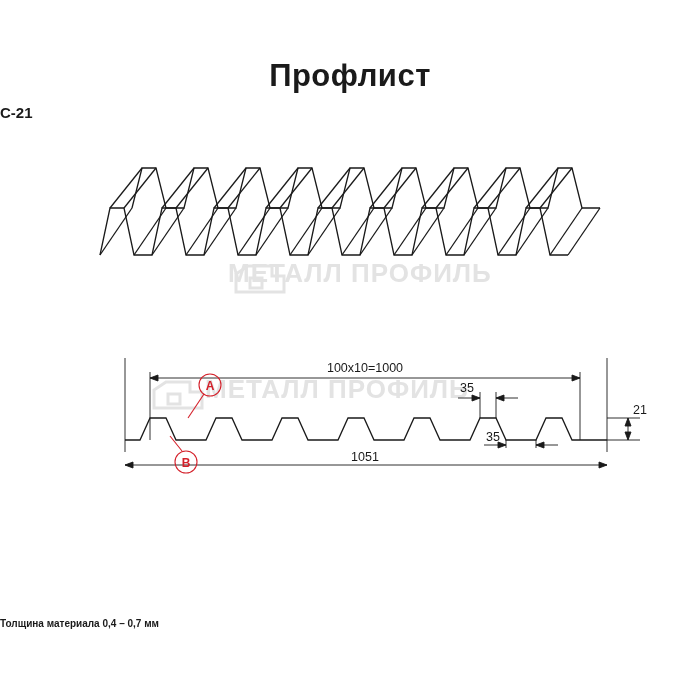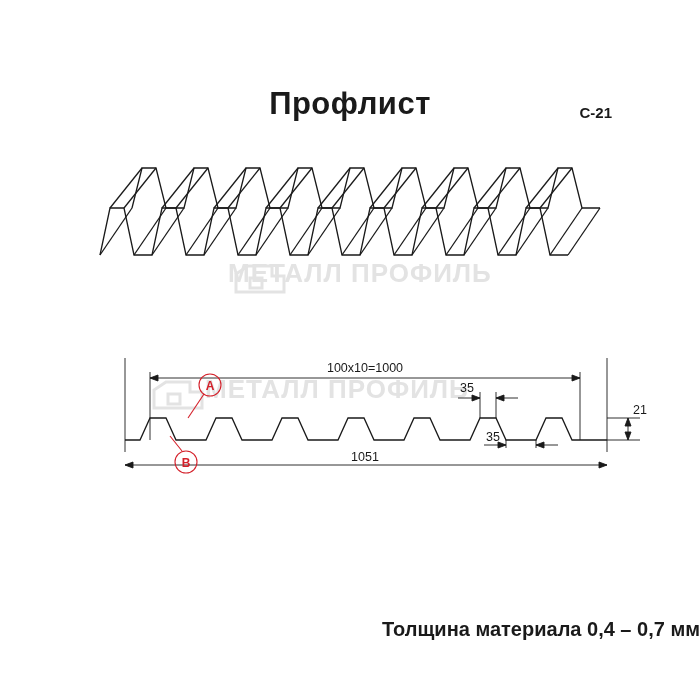"Профлист" .title { margin-top: 28px -> none }
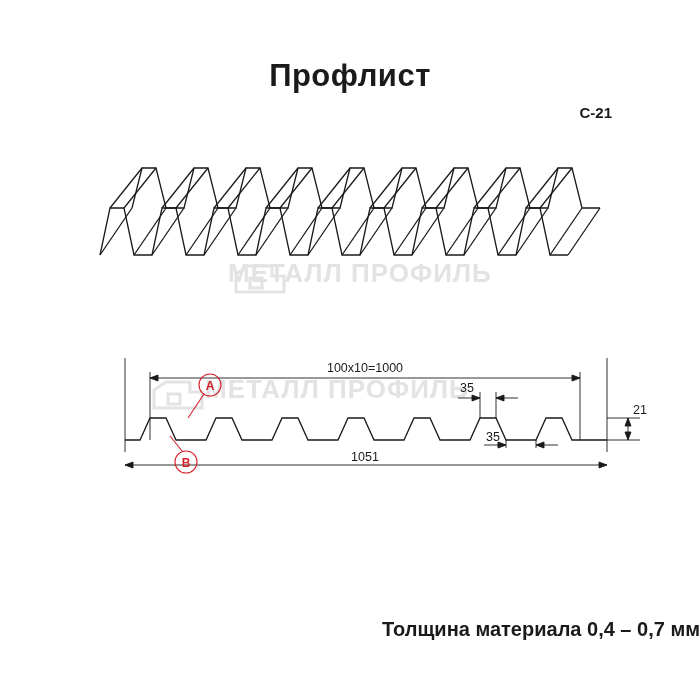"С-21" .subtitle { left: 16px -> 0; text-align: right -> left }
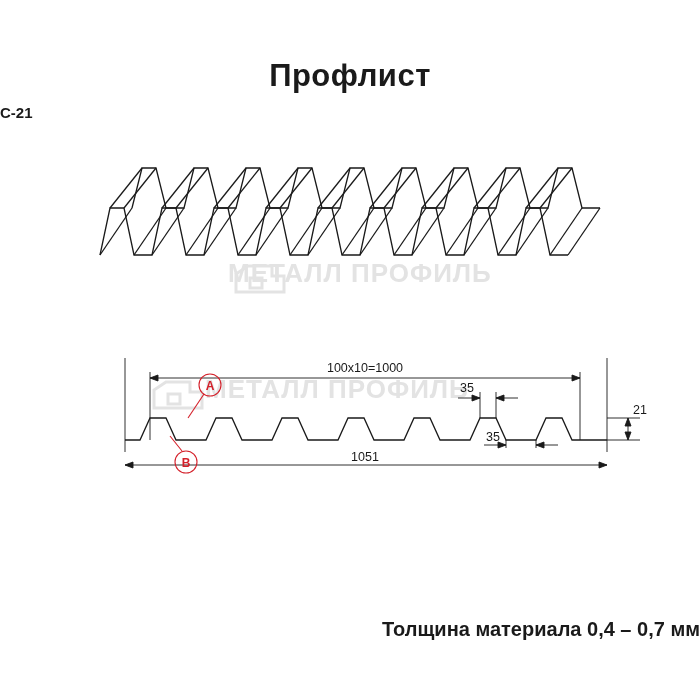"Толщина материала 0,4 – 0,7" .footer { font-size: 20px -> 10px; text-align: right -> left }
